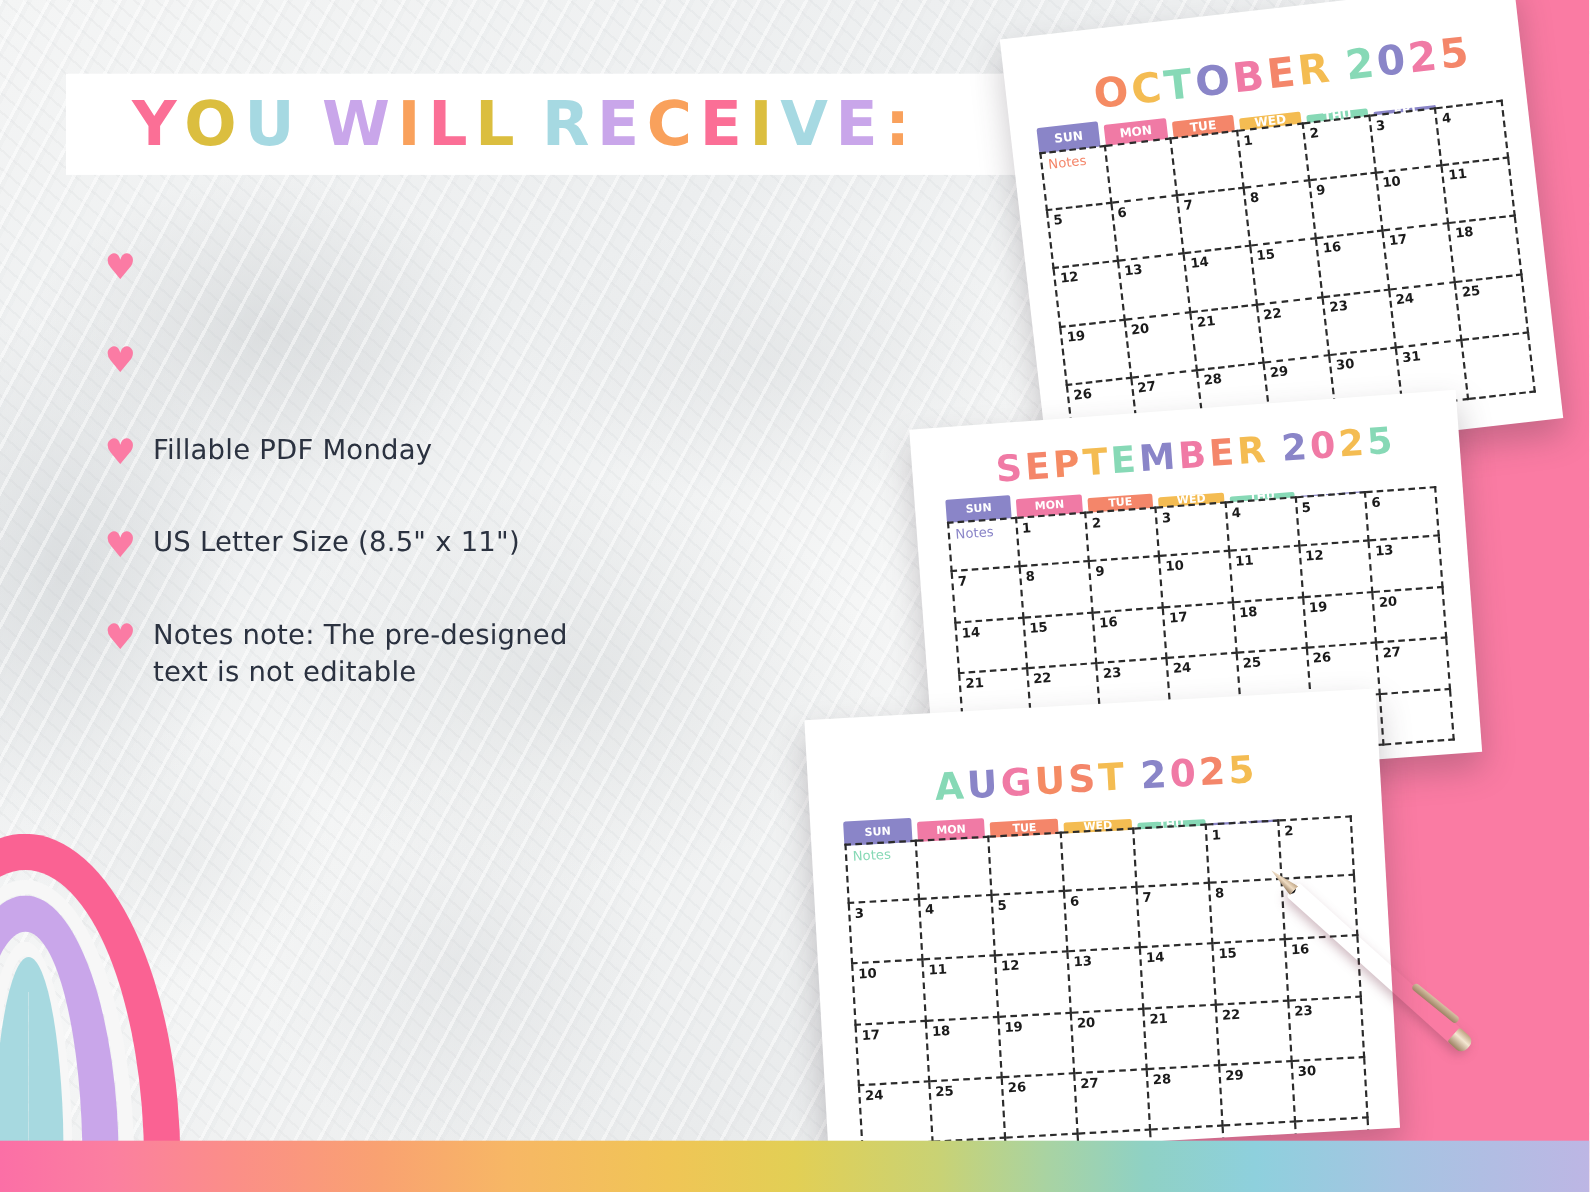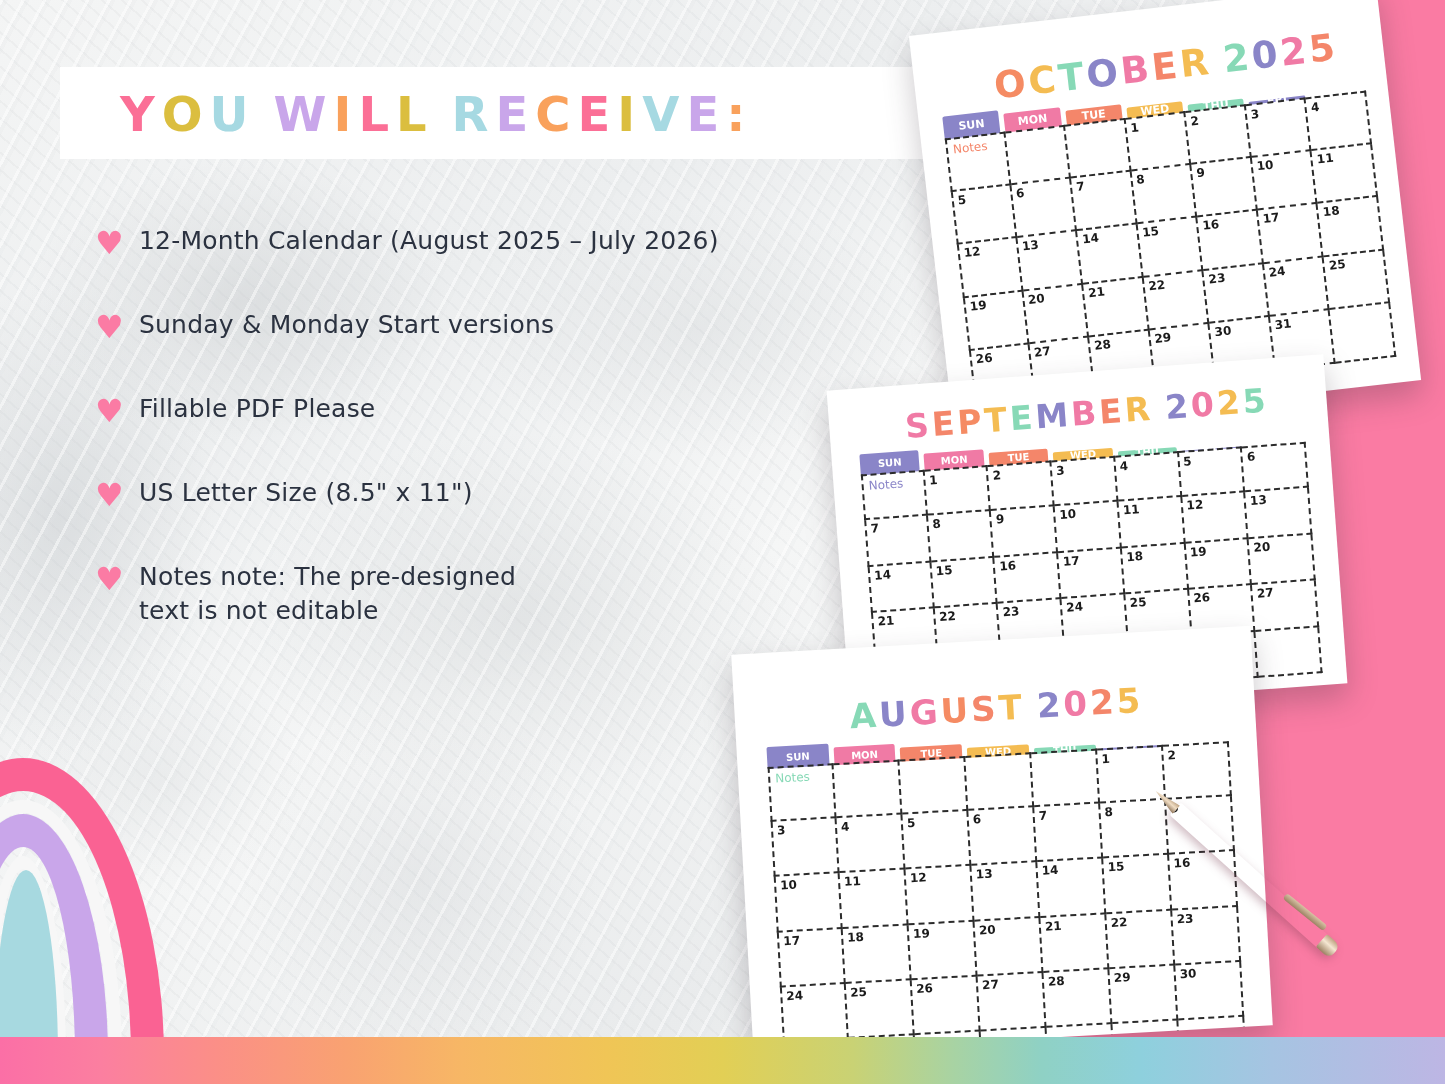"YOU WILL RECEIVE:" .title-text { font-size: 48px -> 56px }
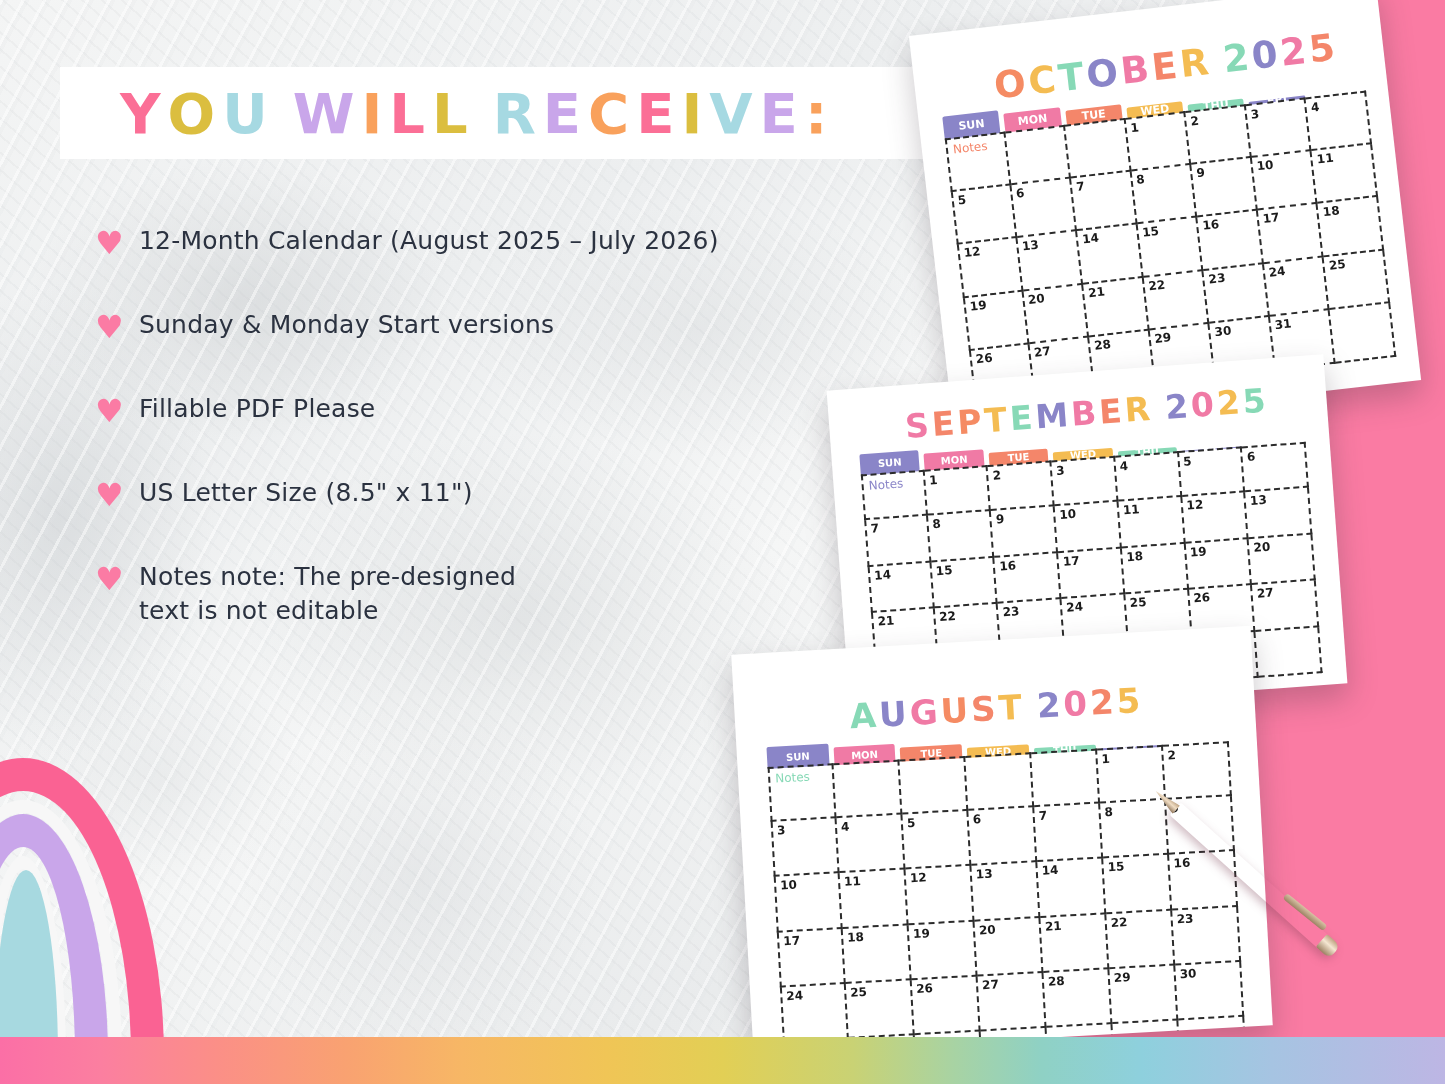"12-Month Calendar (August 2025 –" div.bullet-text { html: <div>12-Month Calendar (August 2025 – July 2026)</div> -> none }
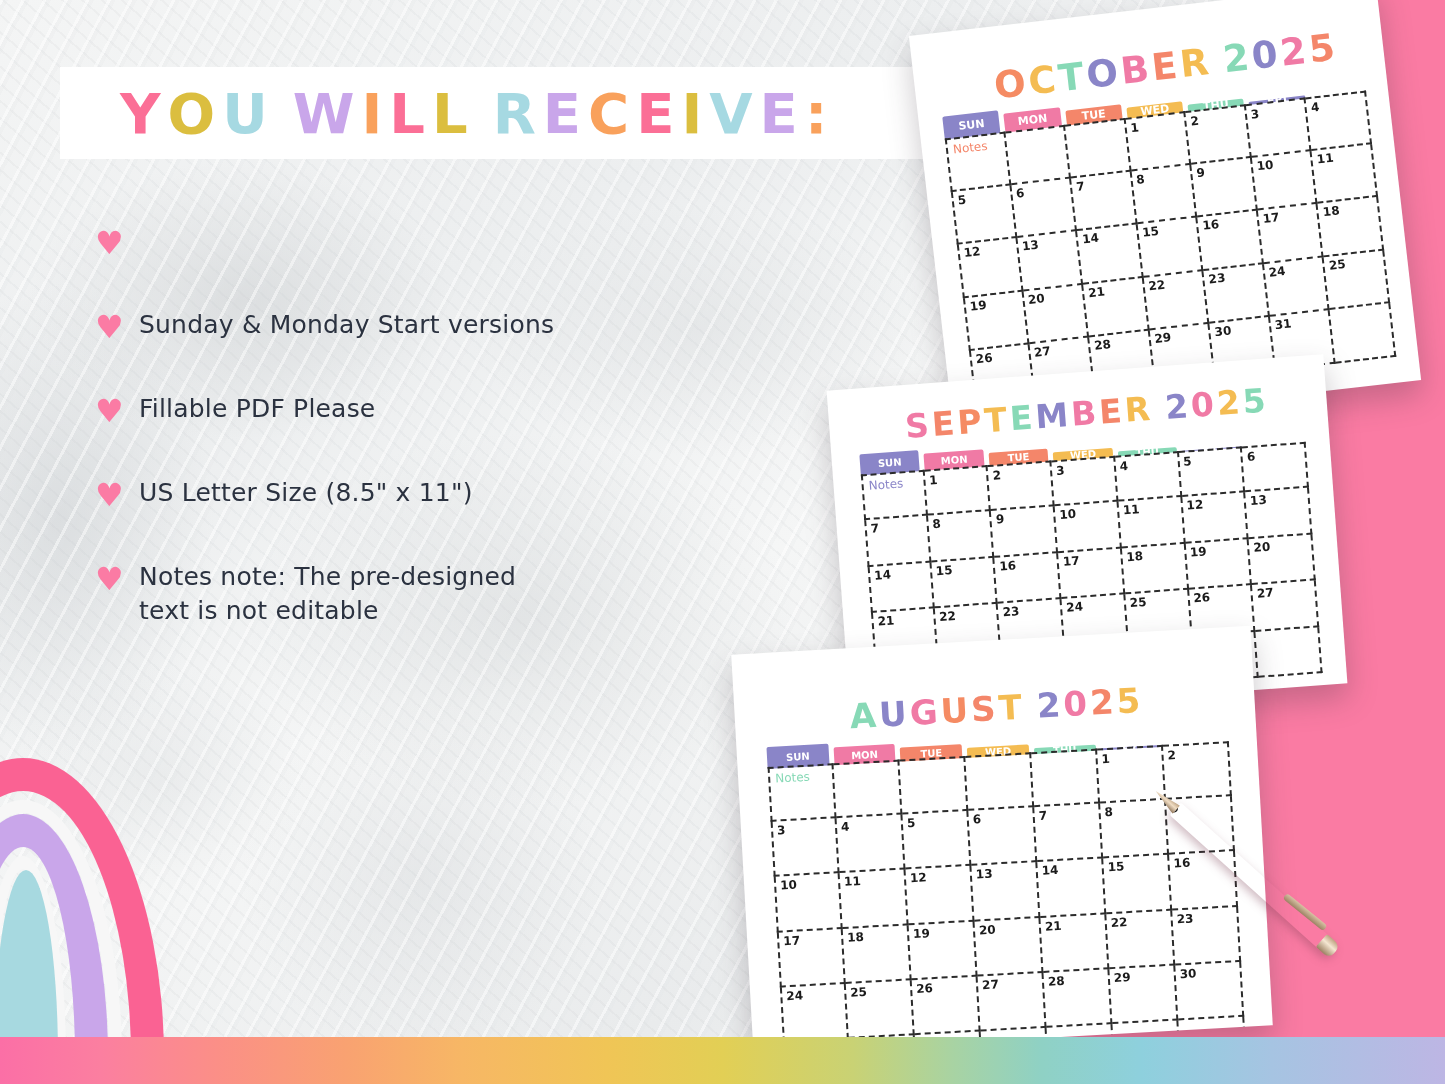"Sunday & Monday Start versions" div.bullet-text { html: <div>Sunday &amp; Monday Start versions</div> -> none }
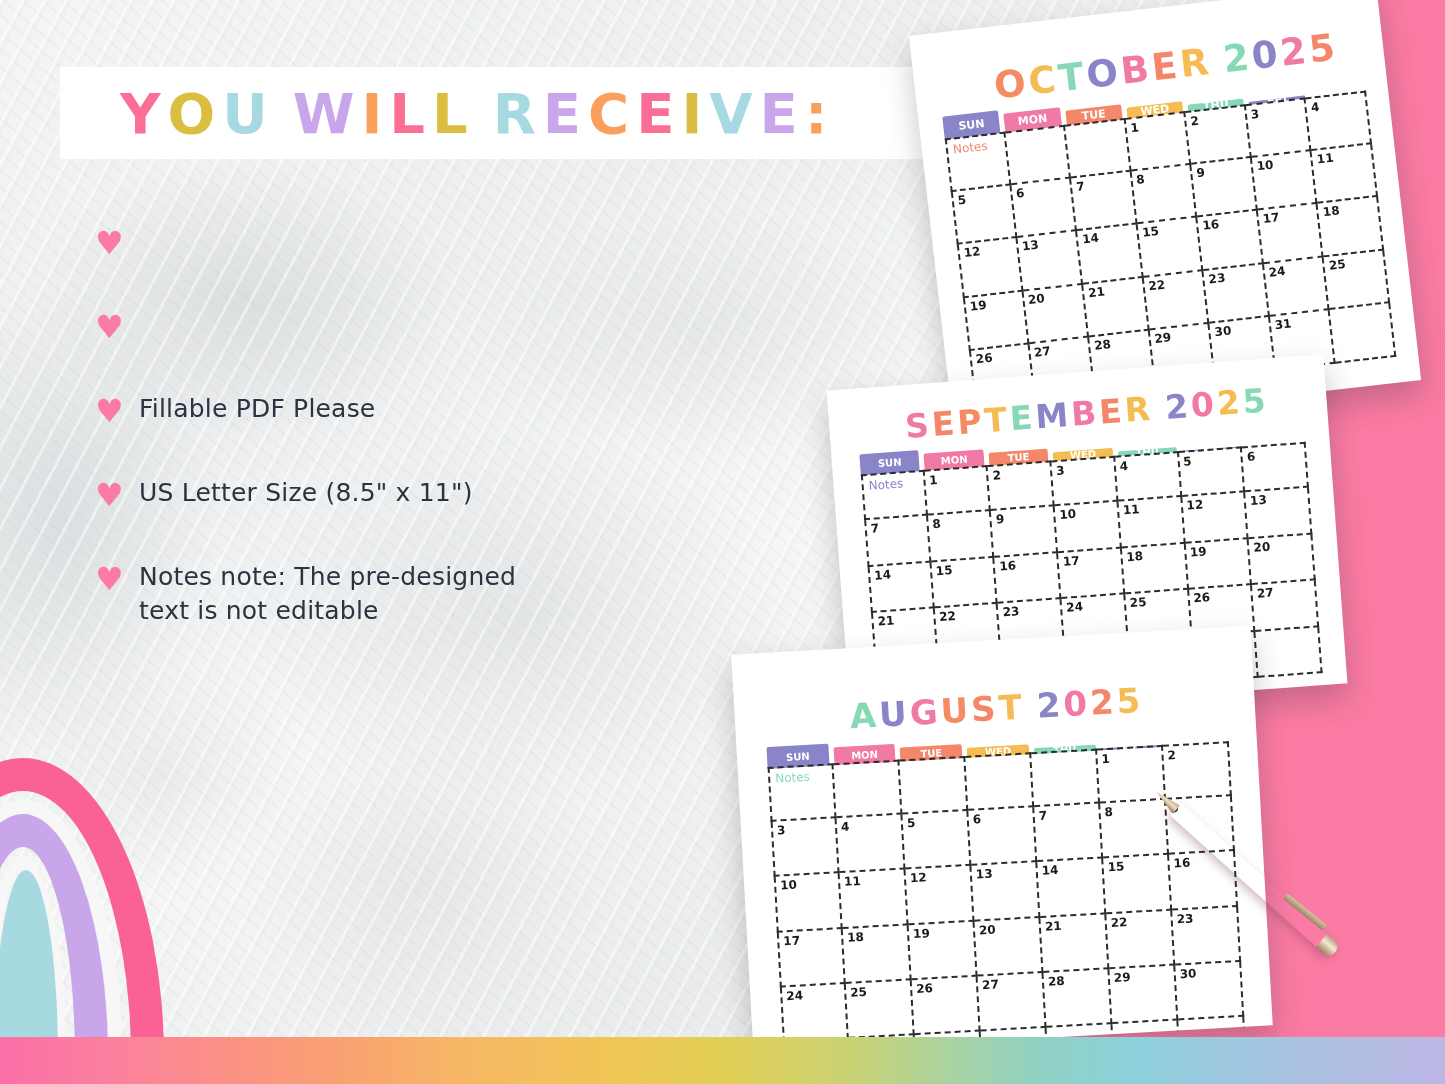"Fillable PDF Please" div.bullet-text { text: Please -> Monday }
